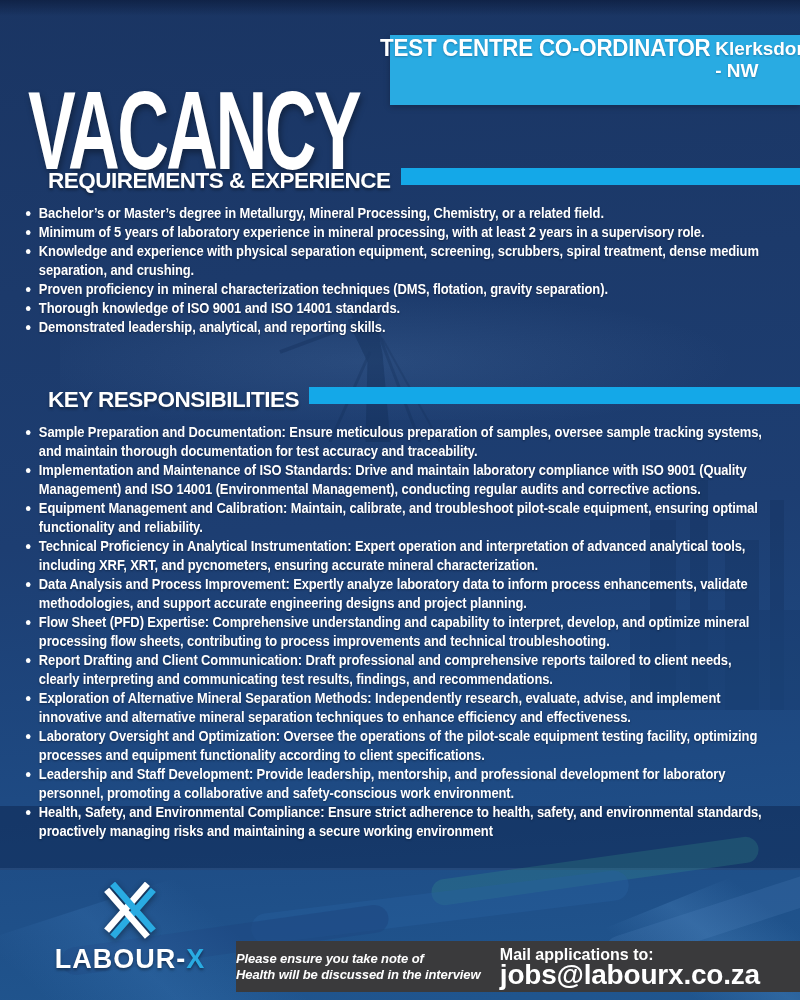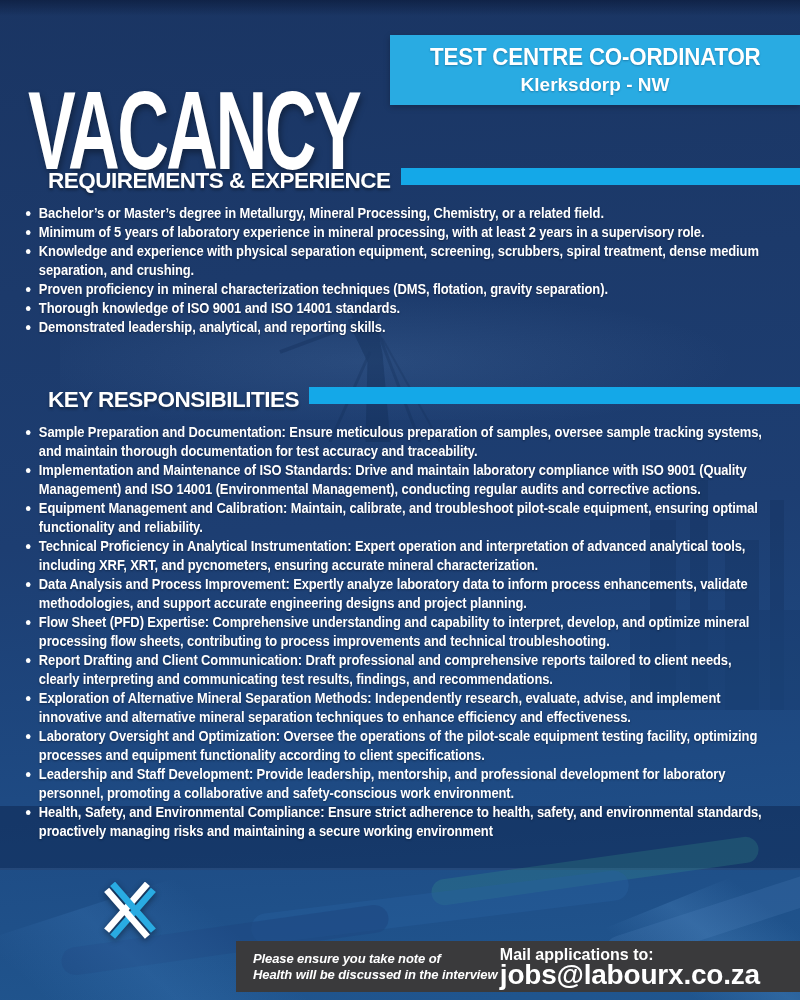"TEST CENTRE CO-ORDINATOR" .job-banner { align-items: center -> flex-start; flex-direction: column -> row }
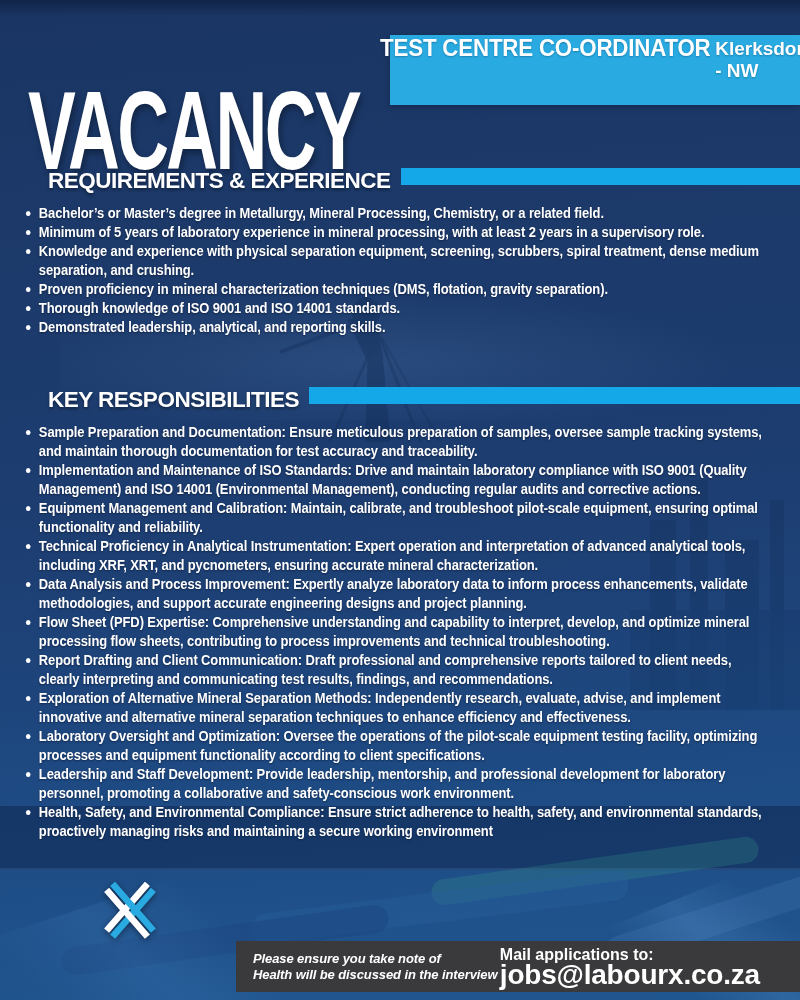"LABOUR-X" div.brand-line { html: none -> <div><span>LABOUR-</span><span>X</span></div> }
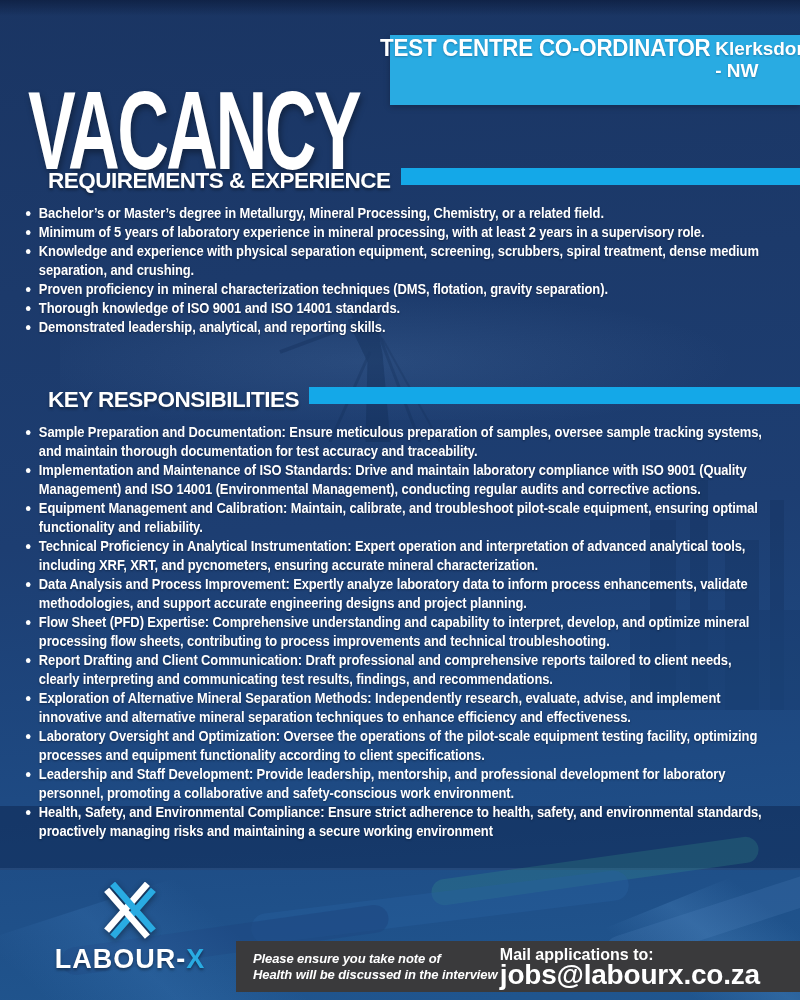"Please ensure you take note" .notice { padding-left: 17px -> none }
